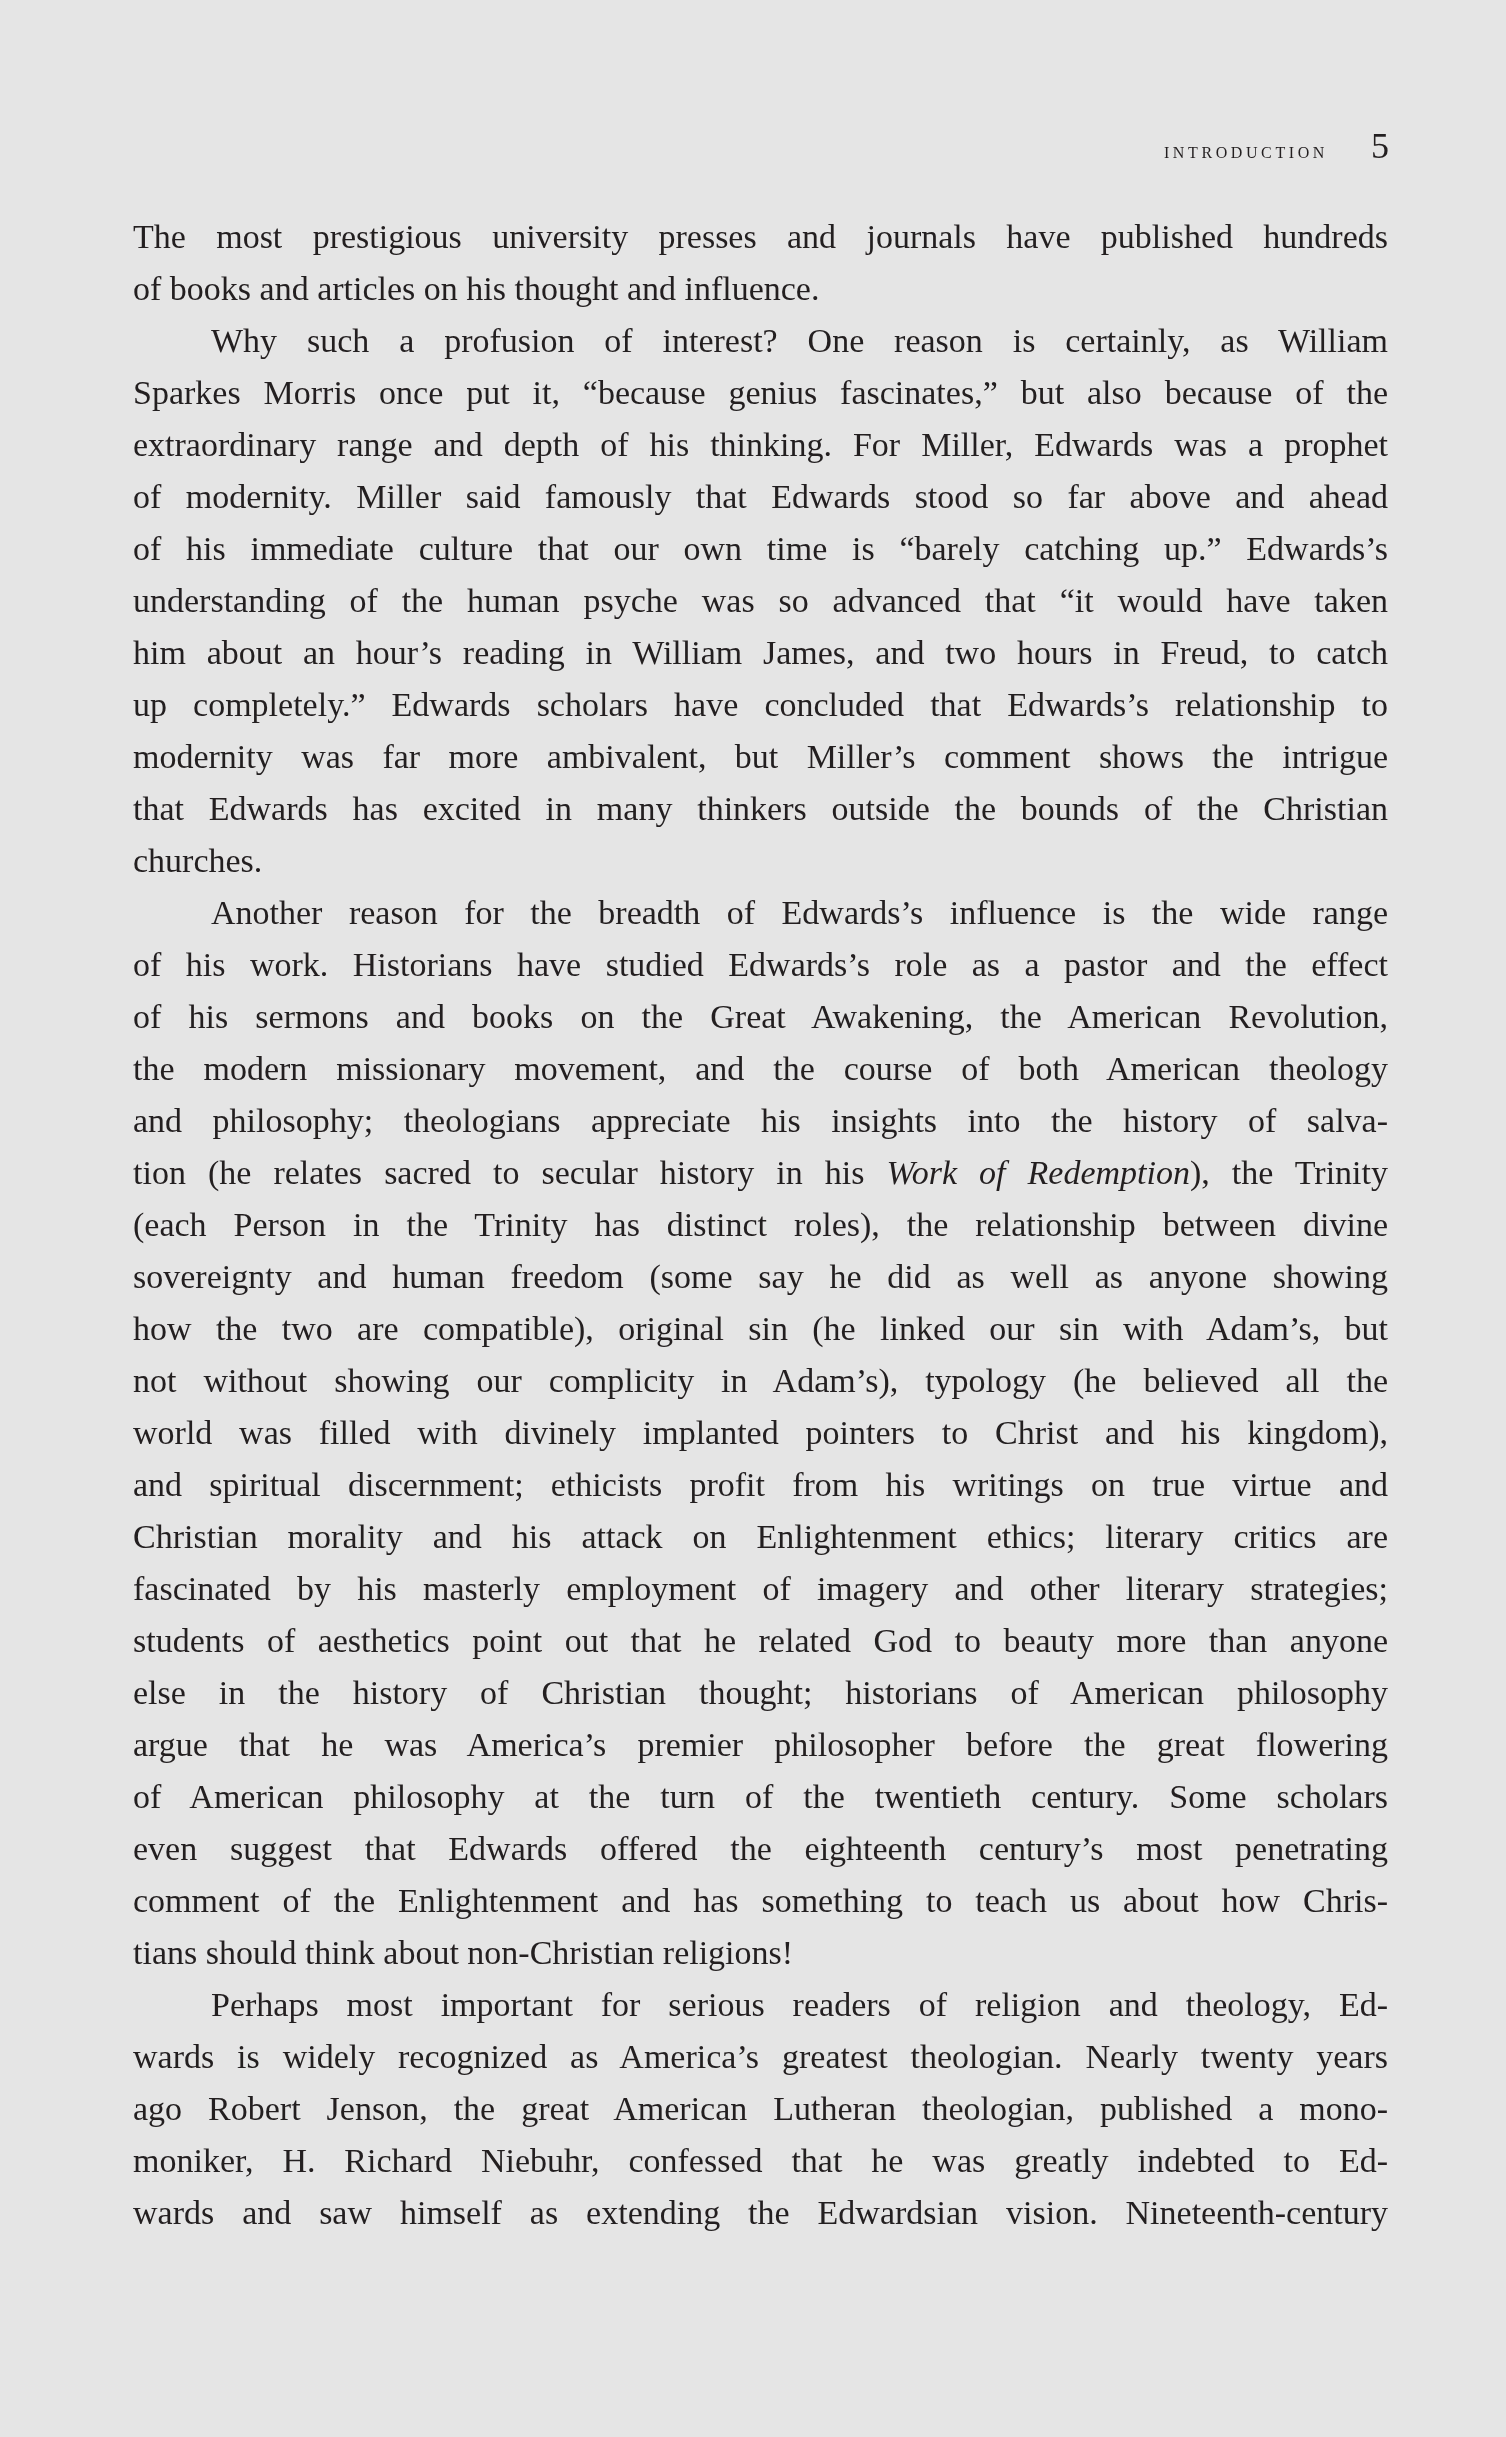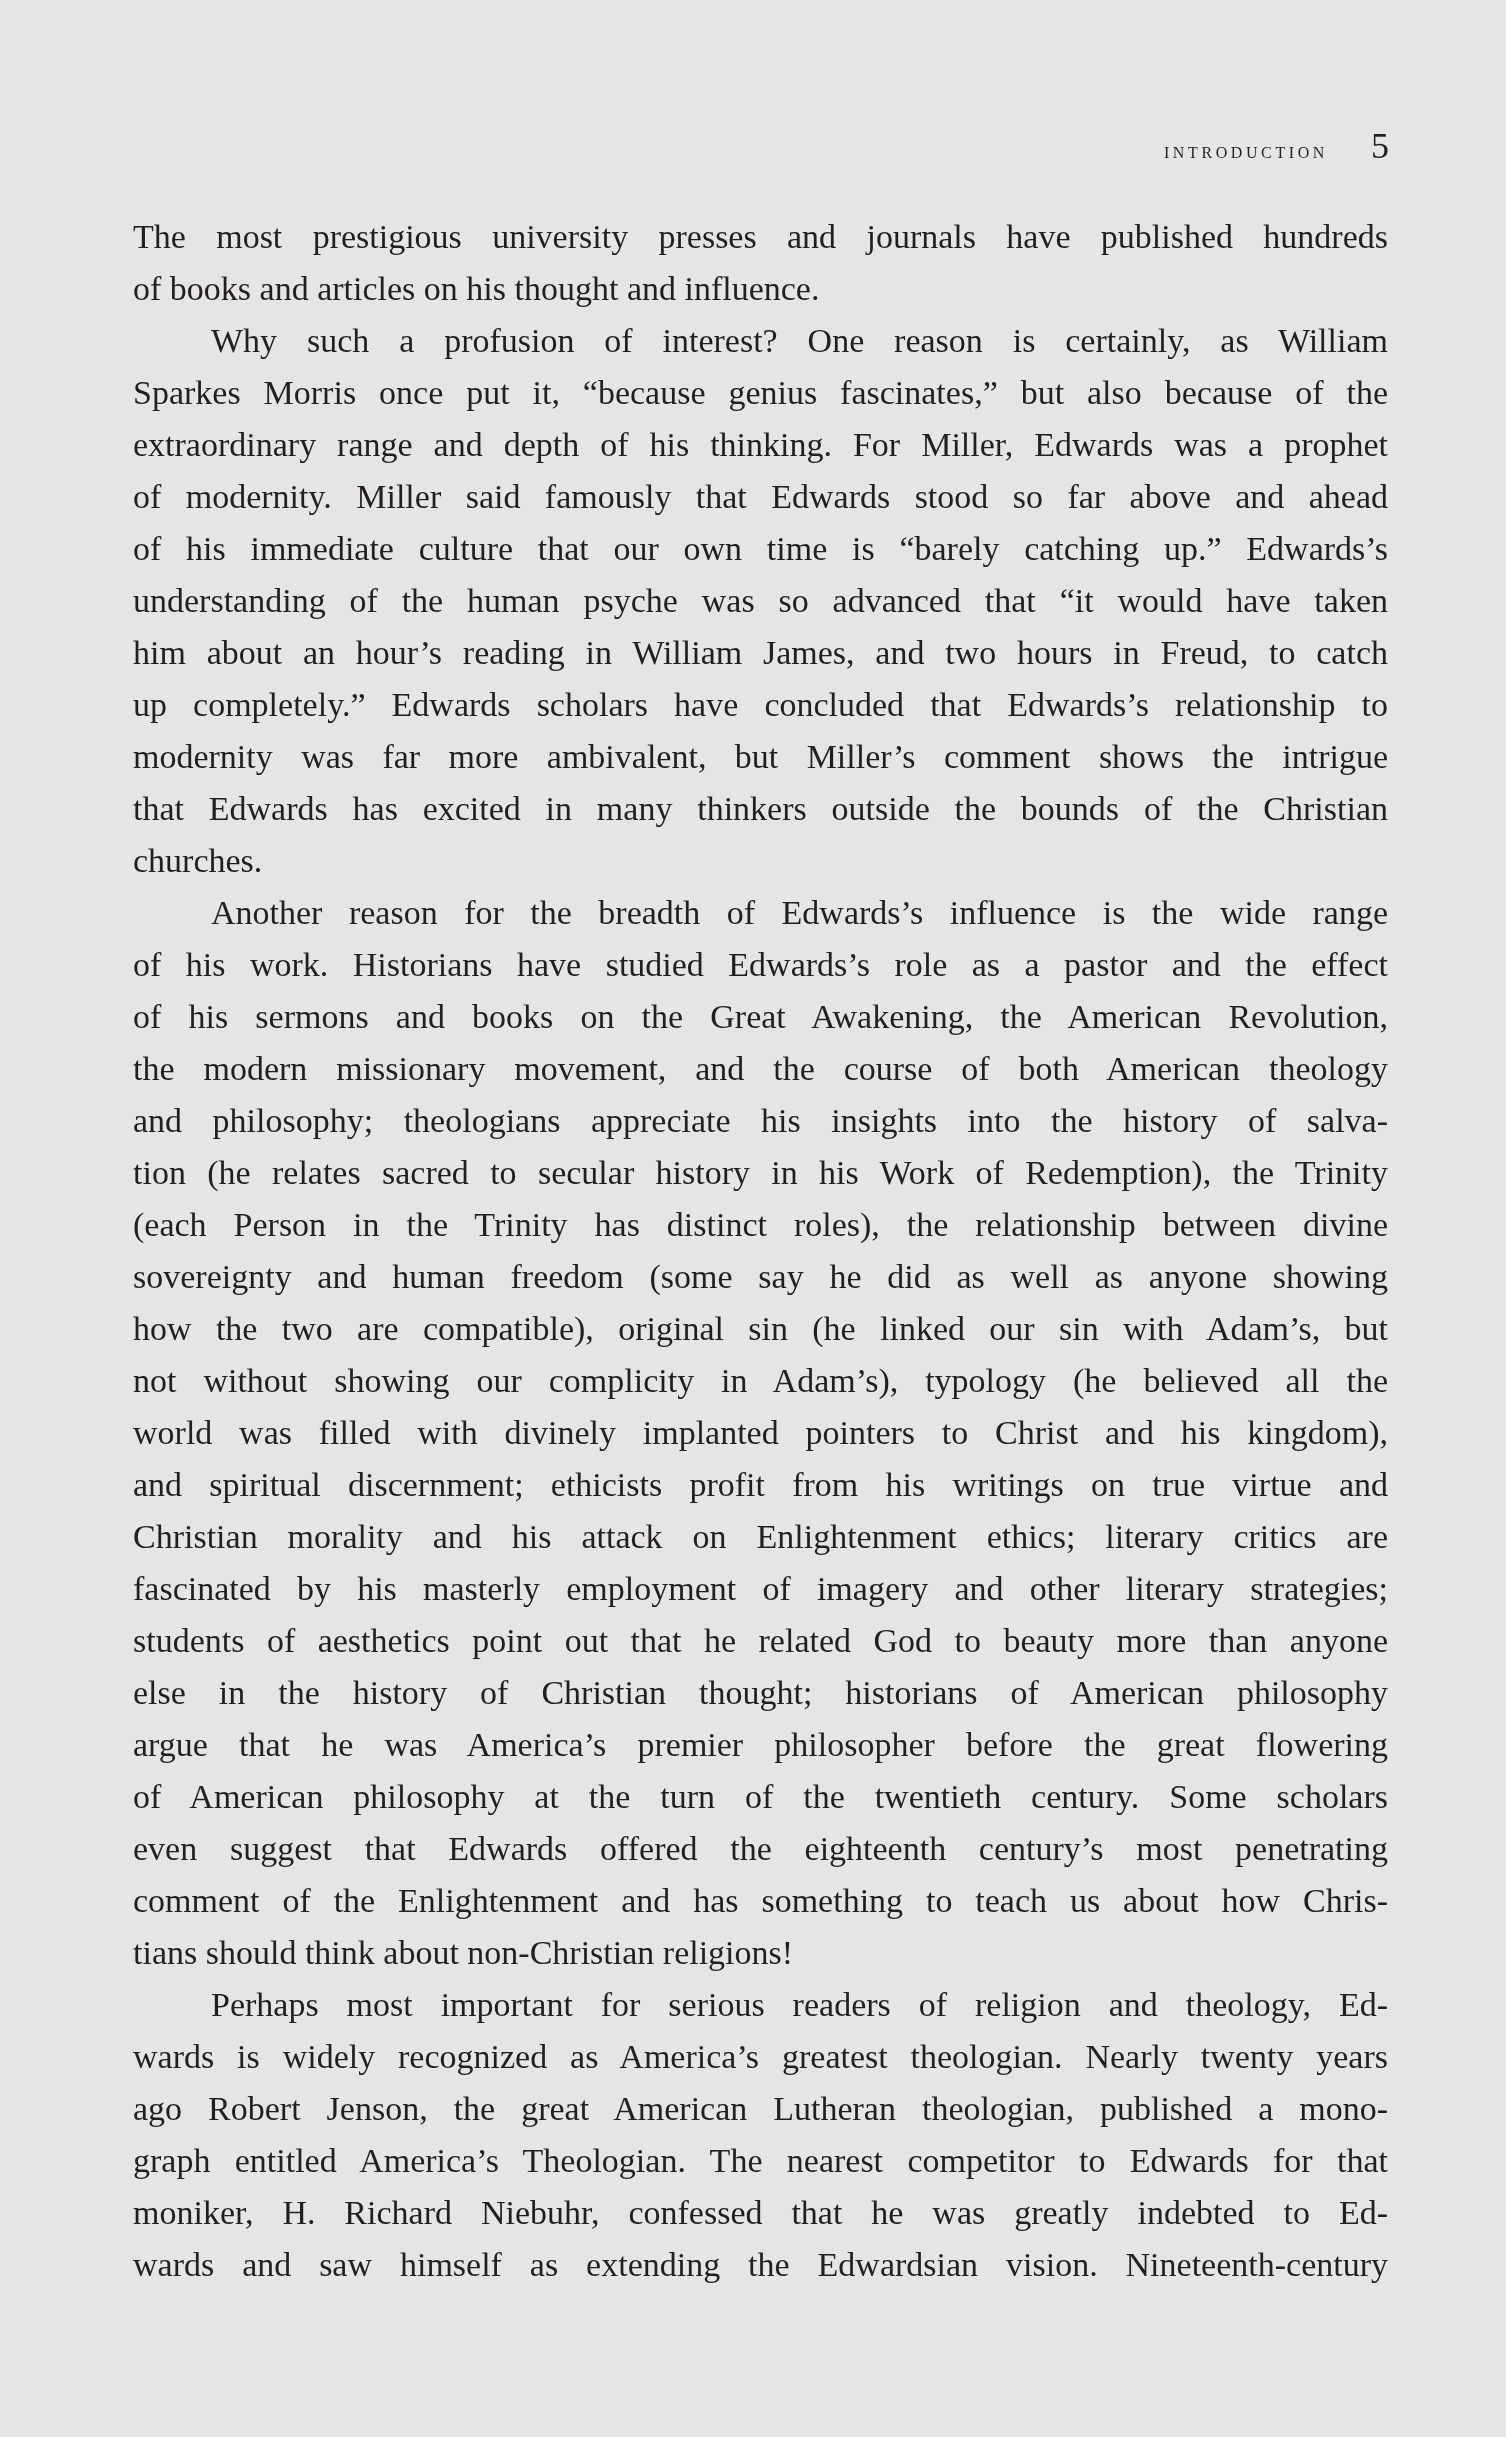"Work of Redemption" .line .it { font-style: none -> italic }
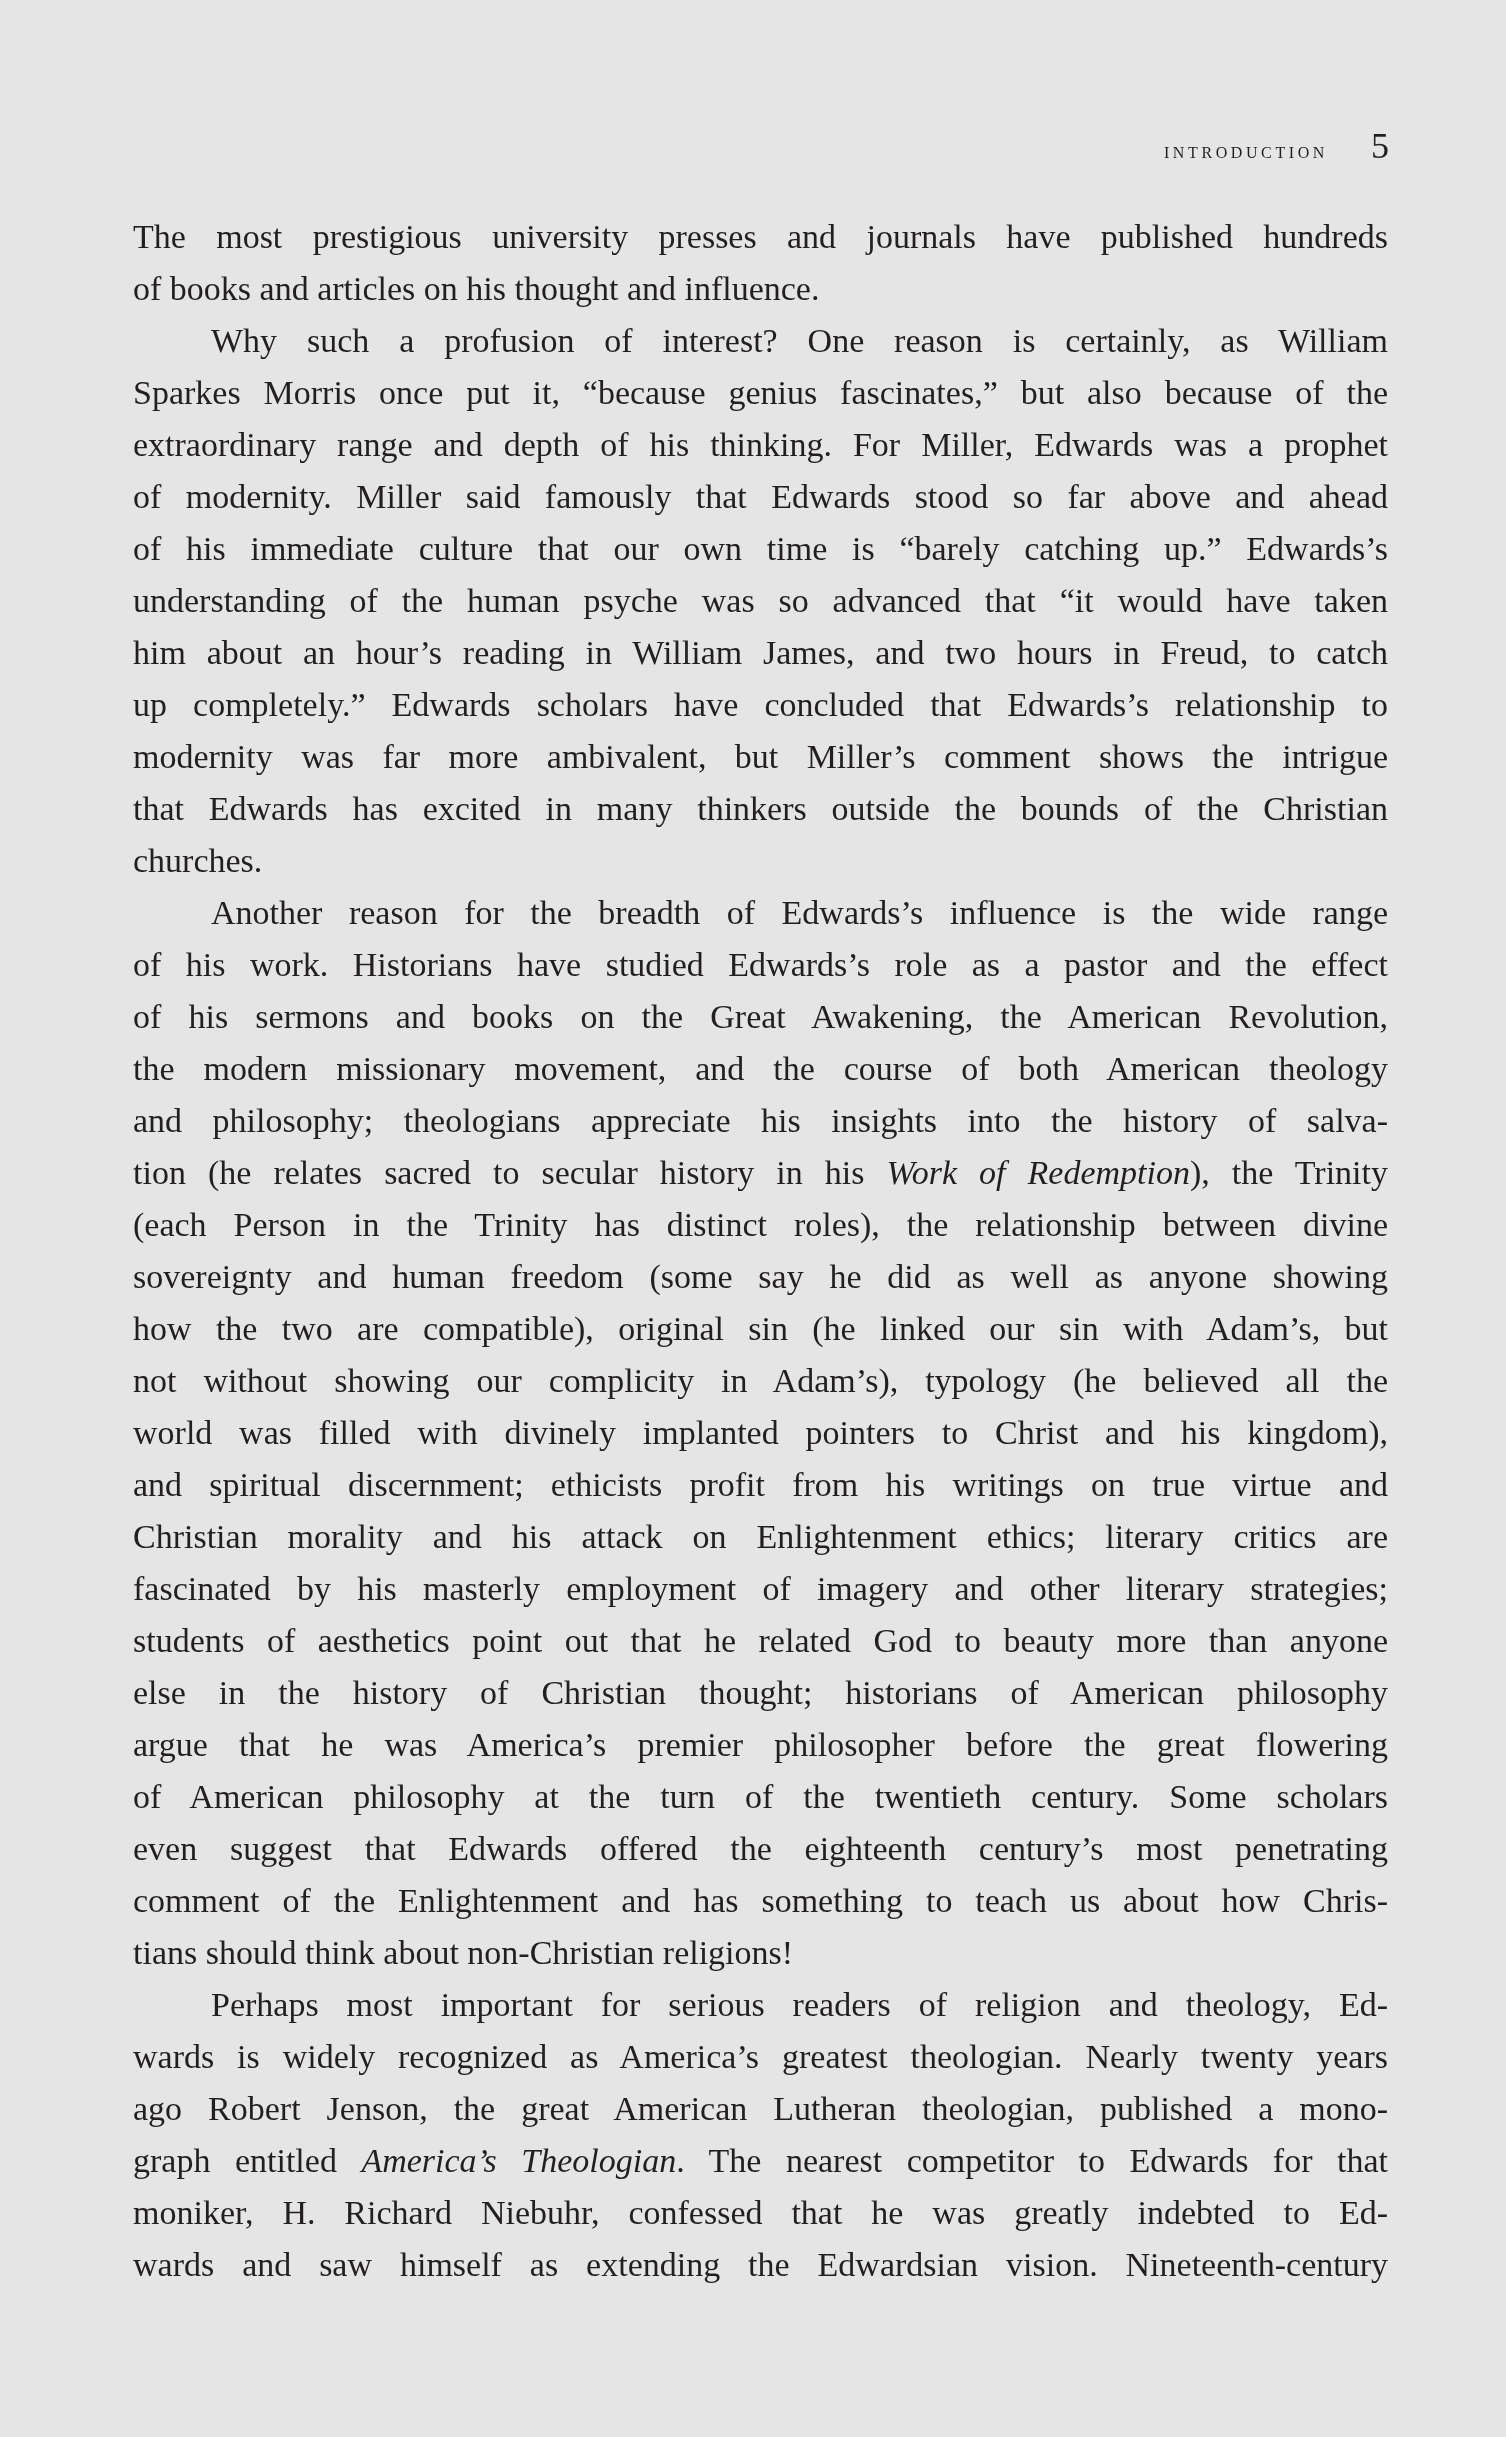"graph entitled America’s Theologian. The" div.line { html: <div><span>graph entitled </span><span>America’s Theologian</span><span>. The nearest competitor to Edwards for that</span></div> -> none }
